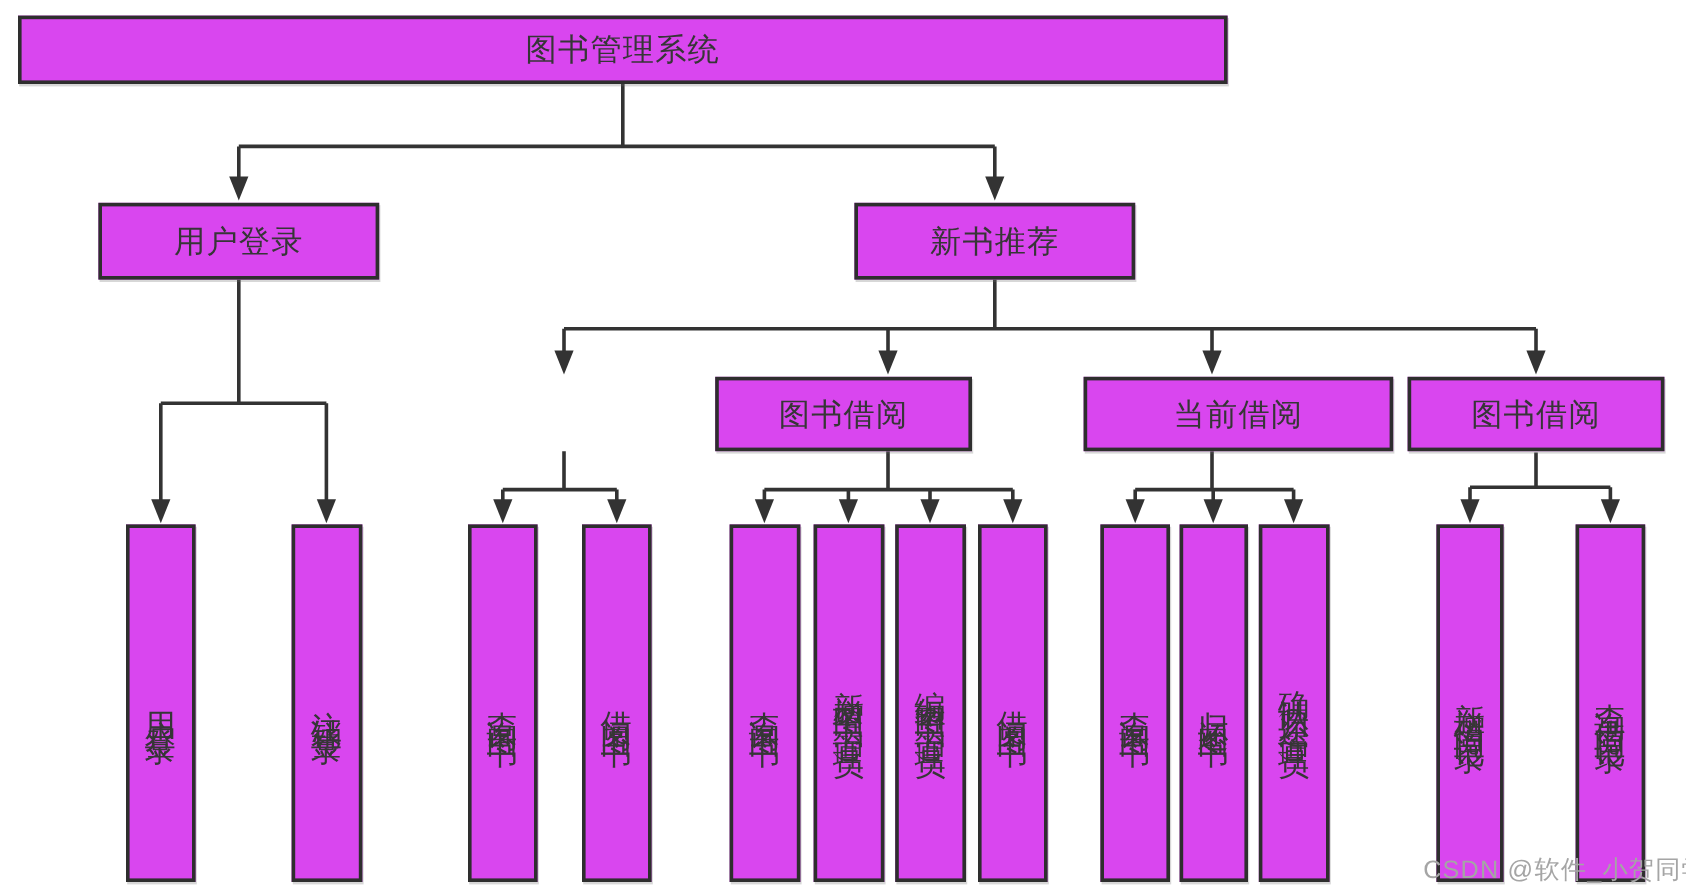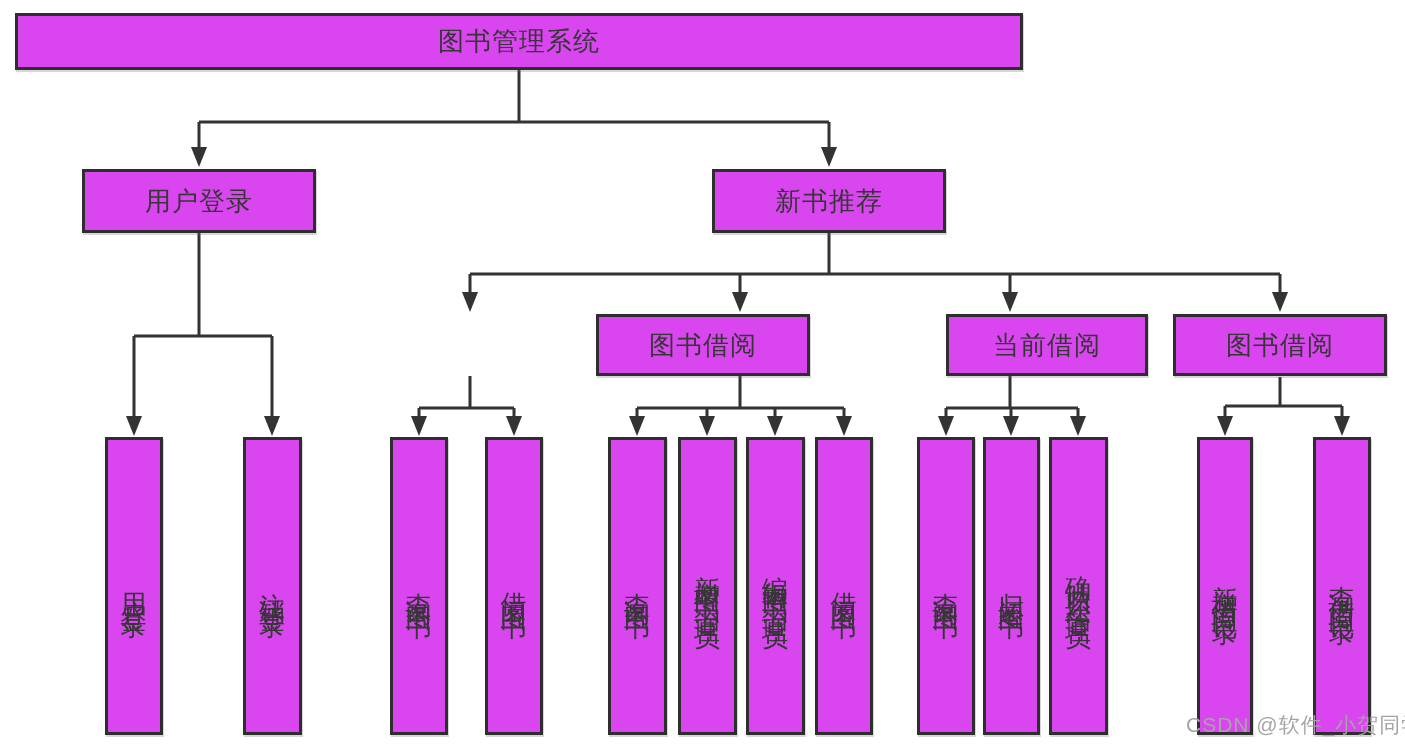"当前借阅" div.node { left: 946px -> 903px; width: 202px -> 258px }
